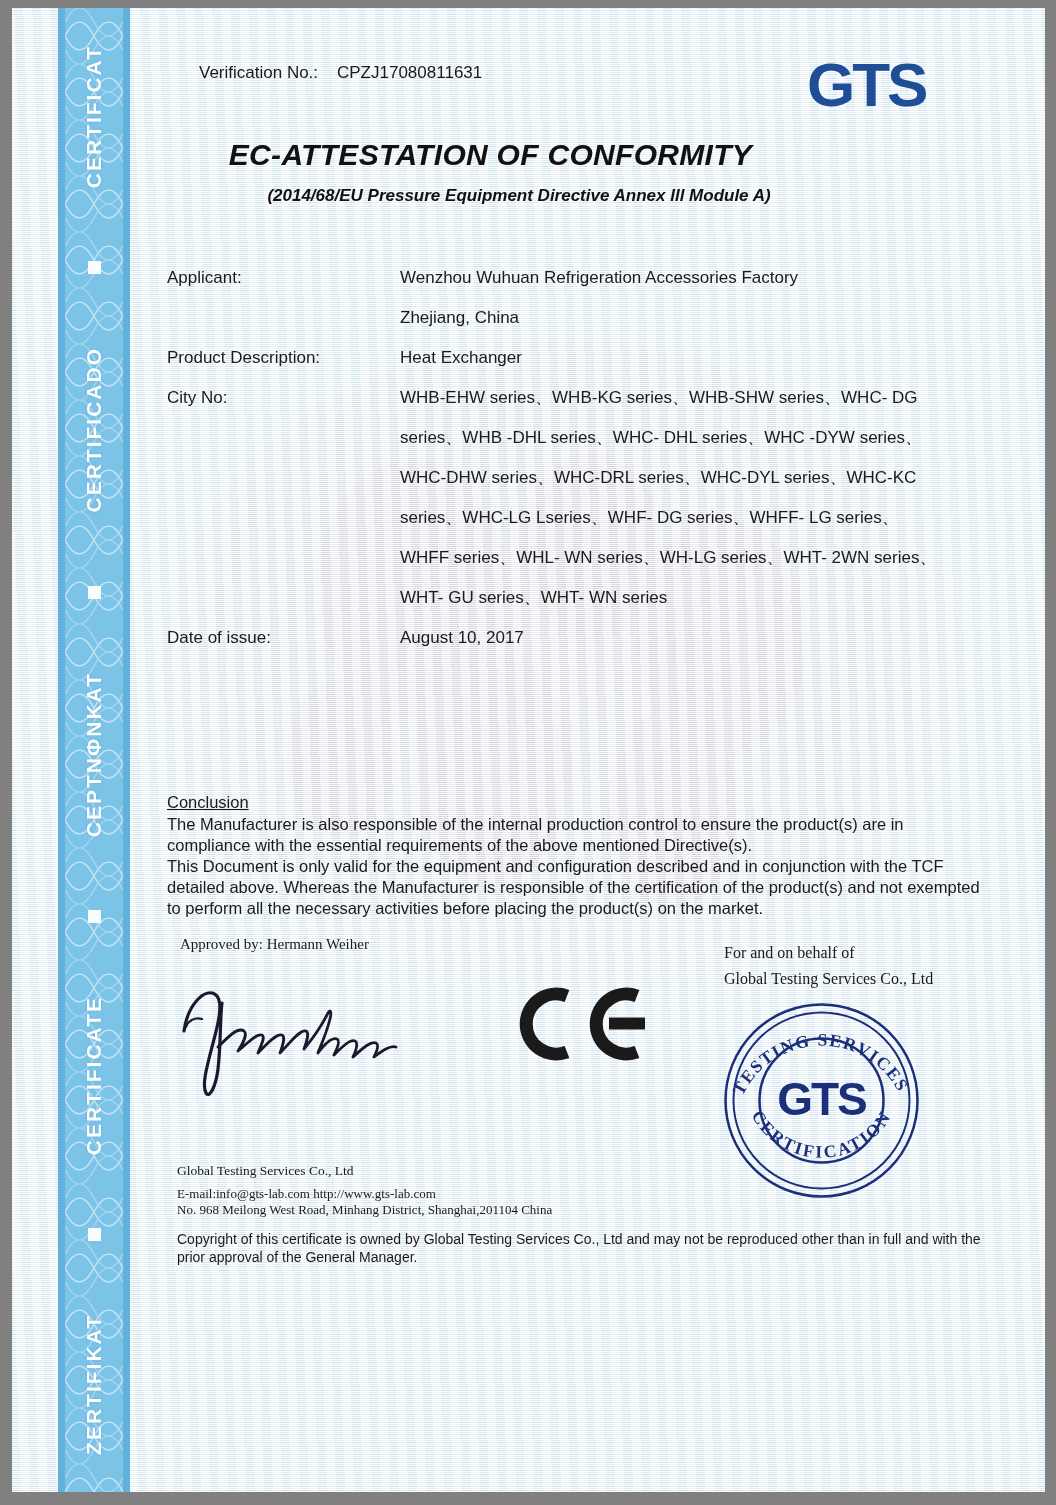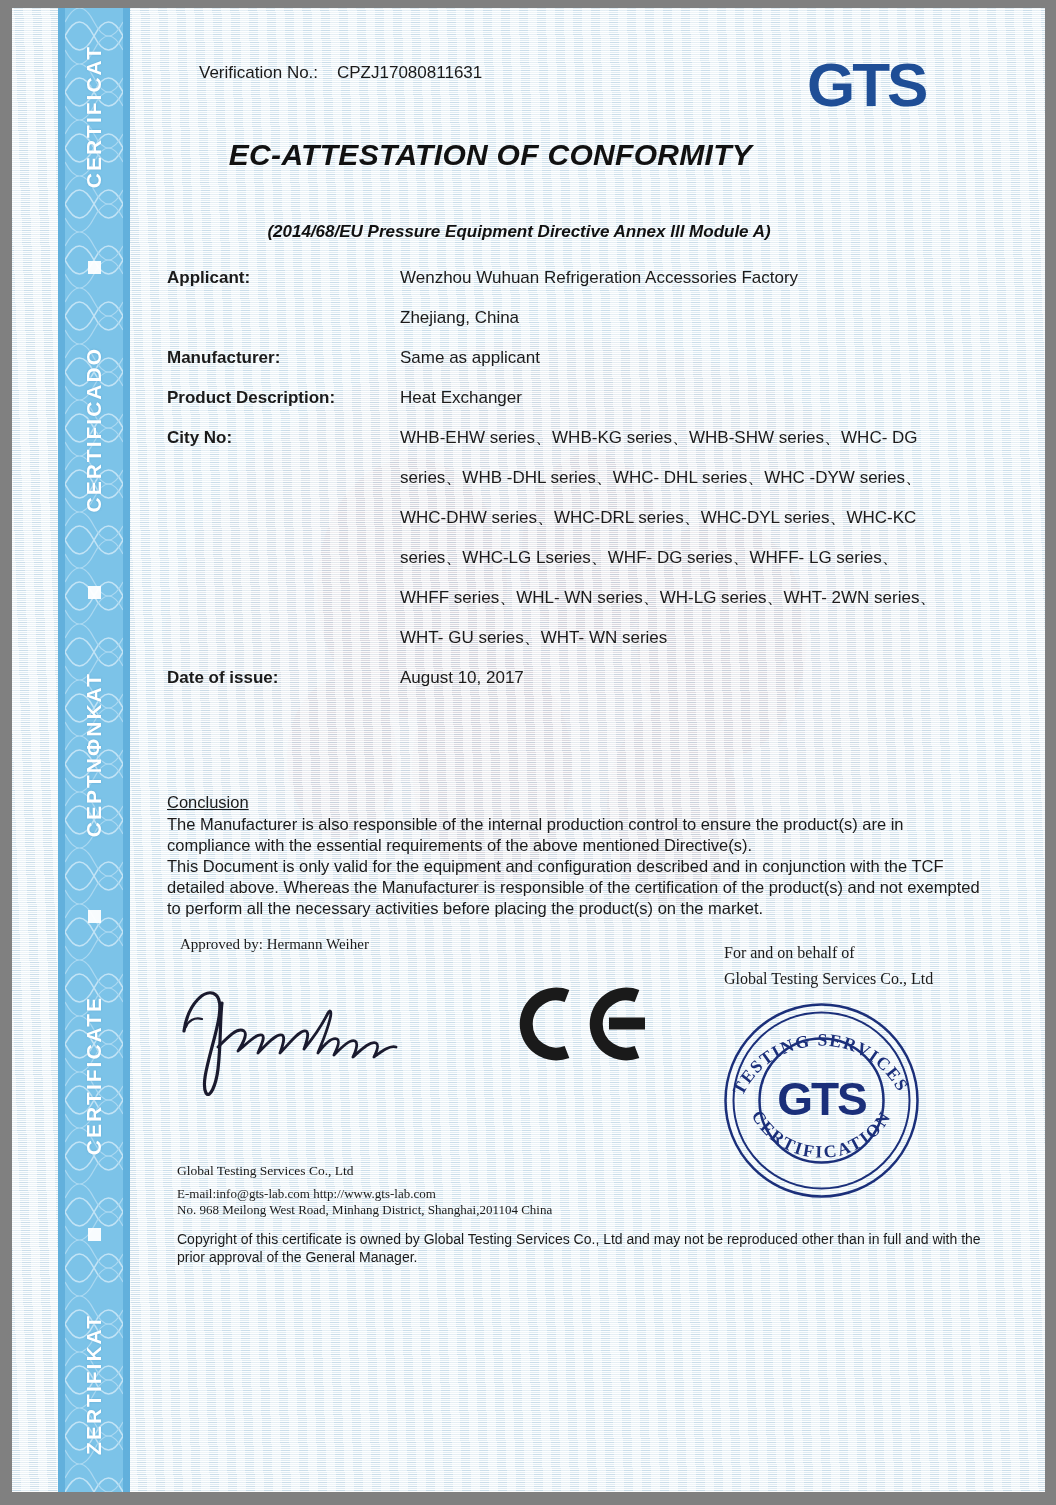"(2014/68/EU Pressure Equipment Directive" #subtitle { margin-top: 36px -> none }
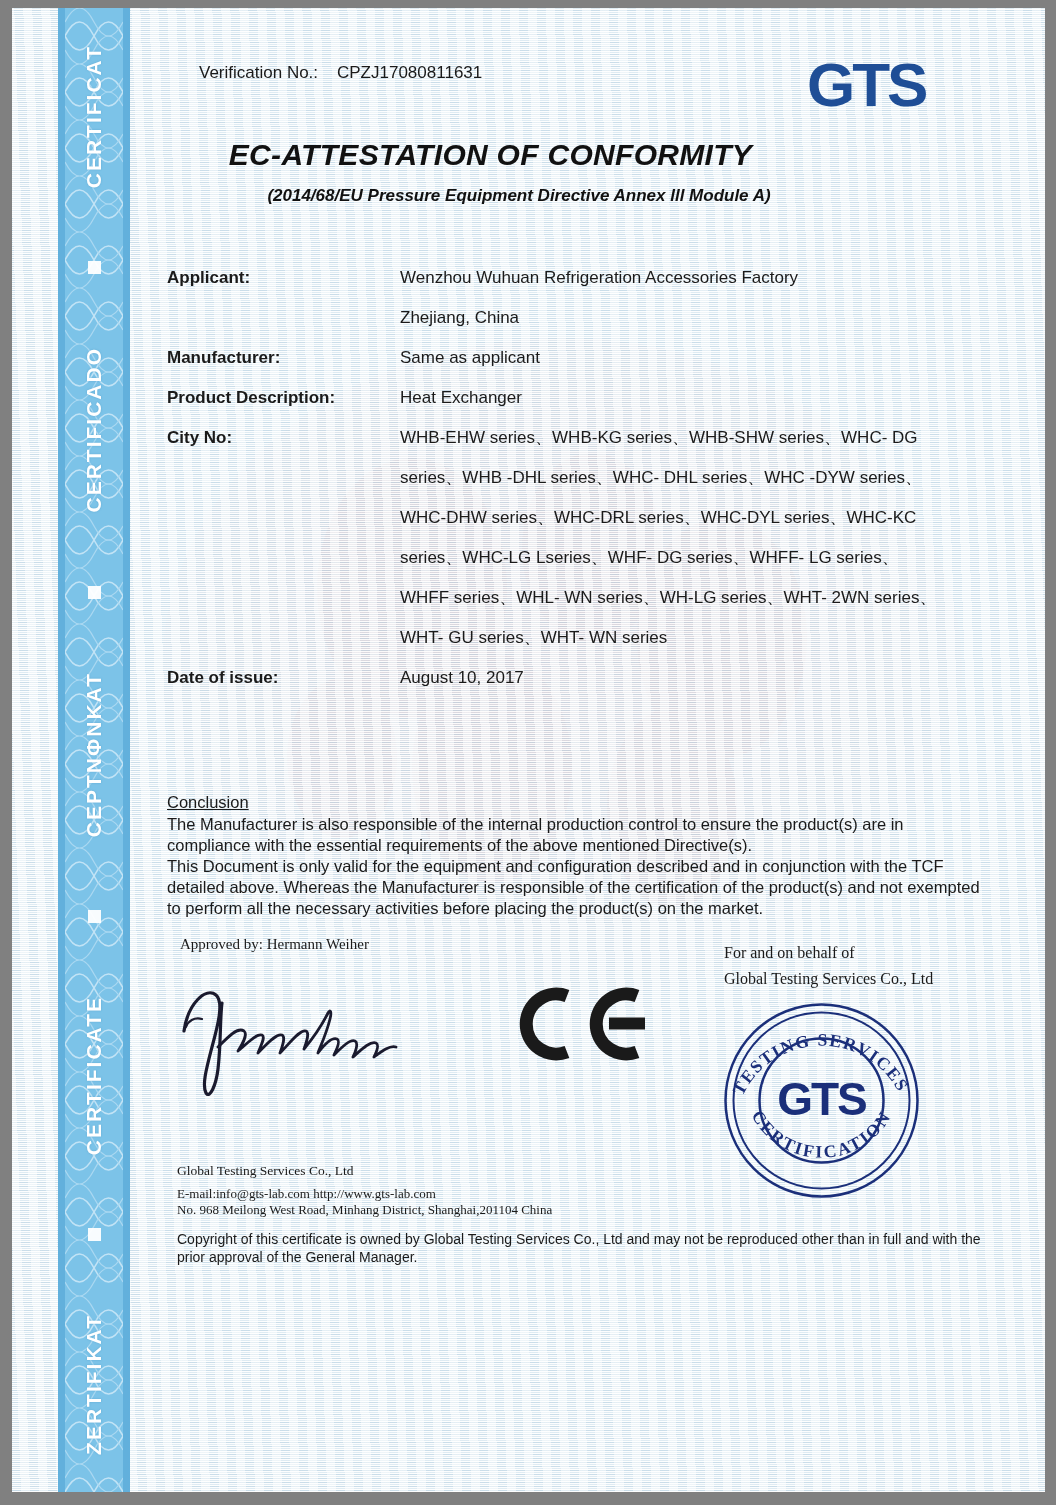"Applicant:" .field-label { font-weight: bold -> none }
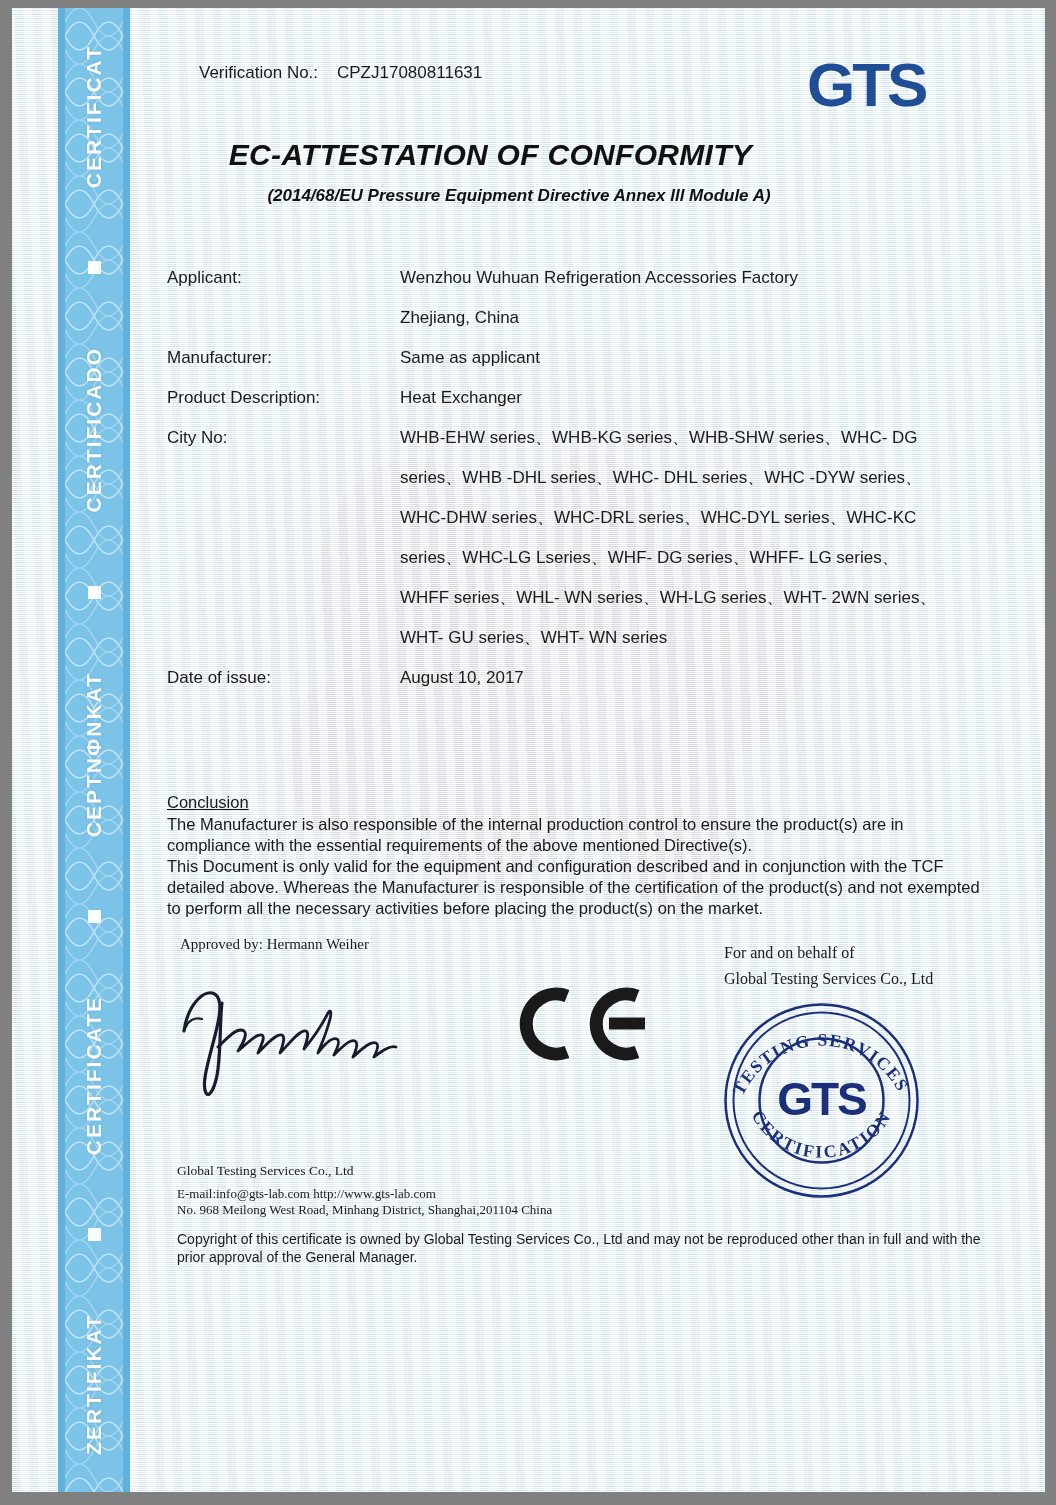"Manufacturer:" div.field-row { html: <div> <div>Manufacturer:</div> <div>Same as applicant</div> </div> -> none }
